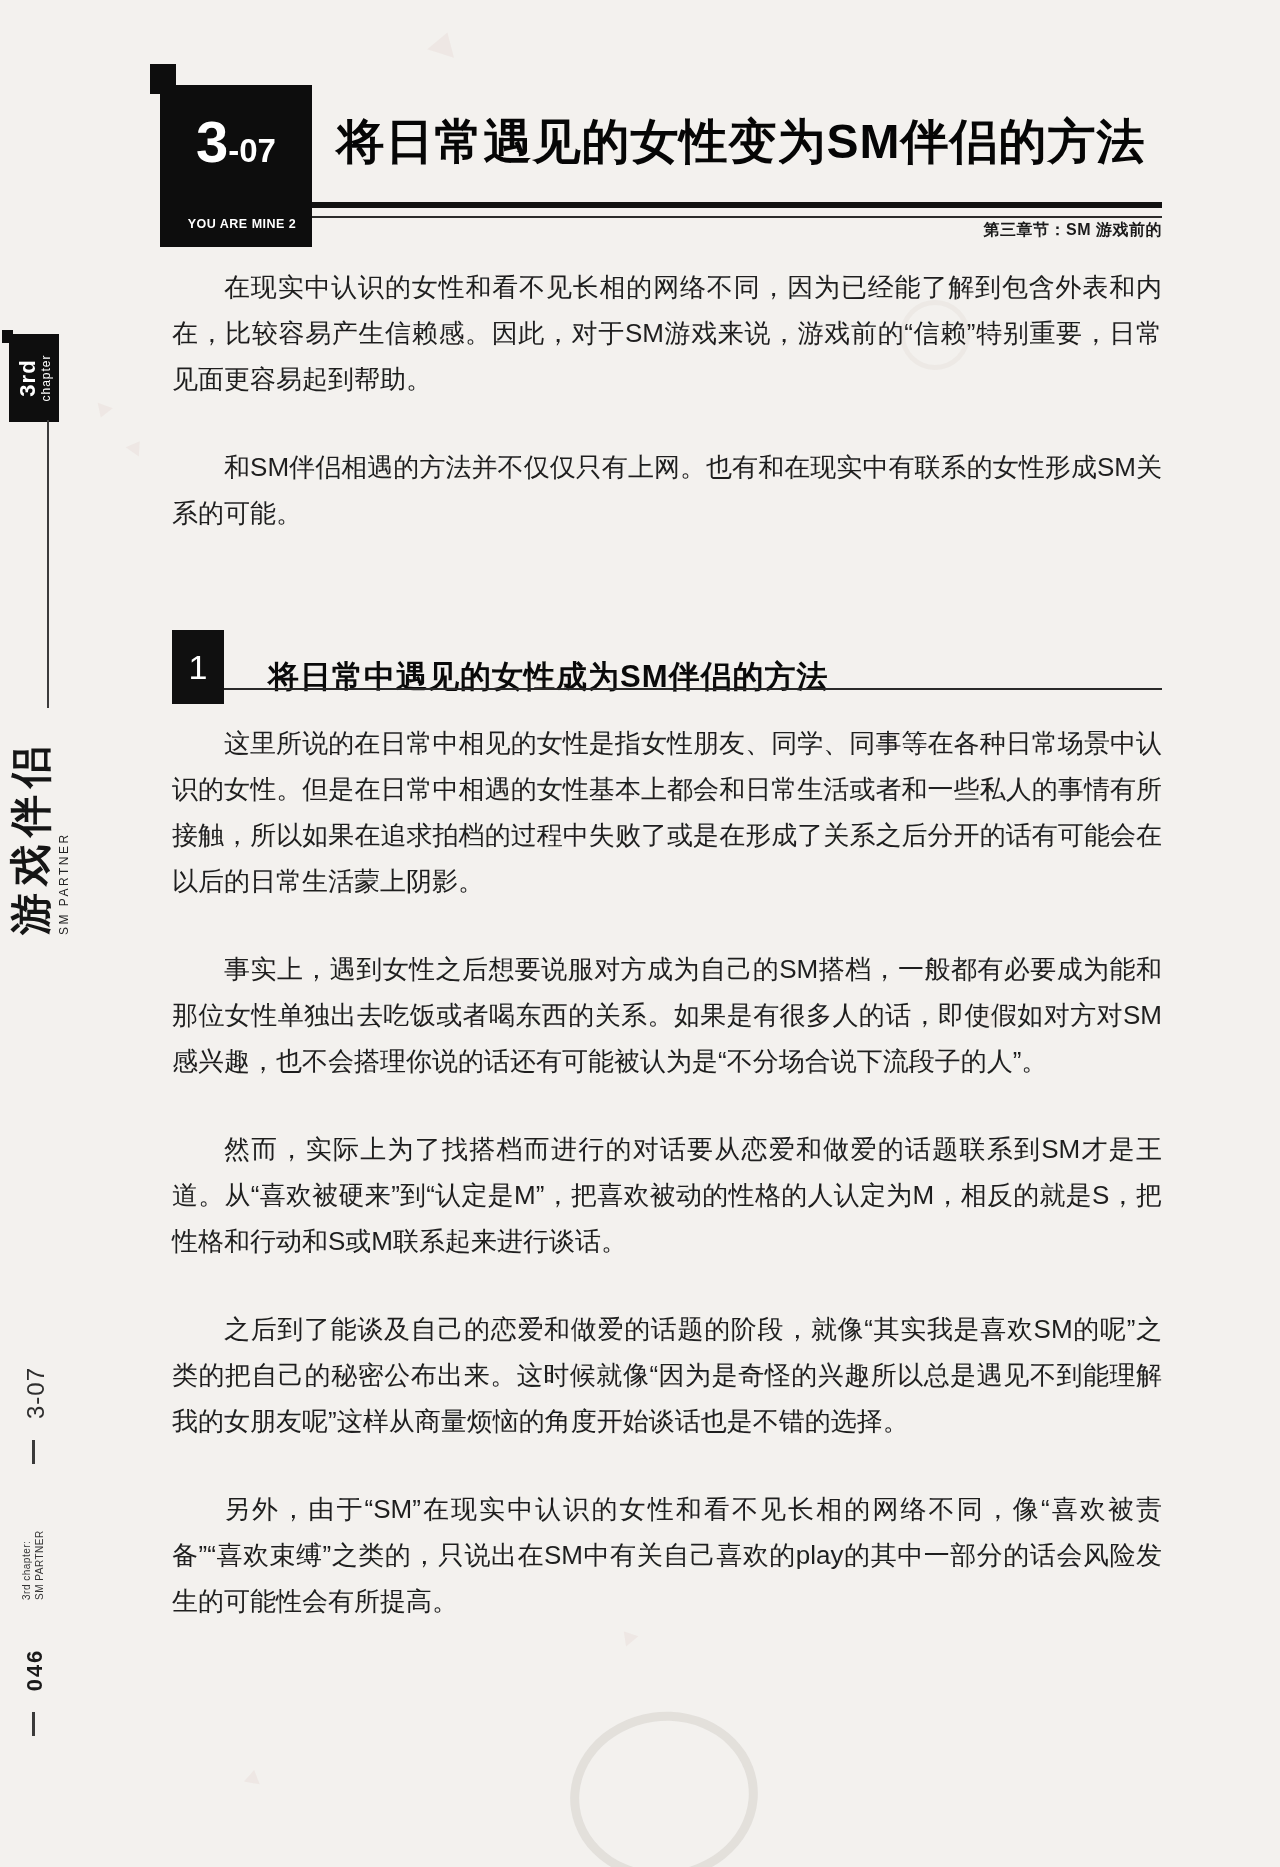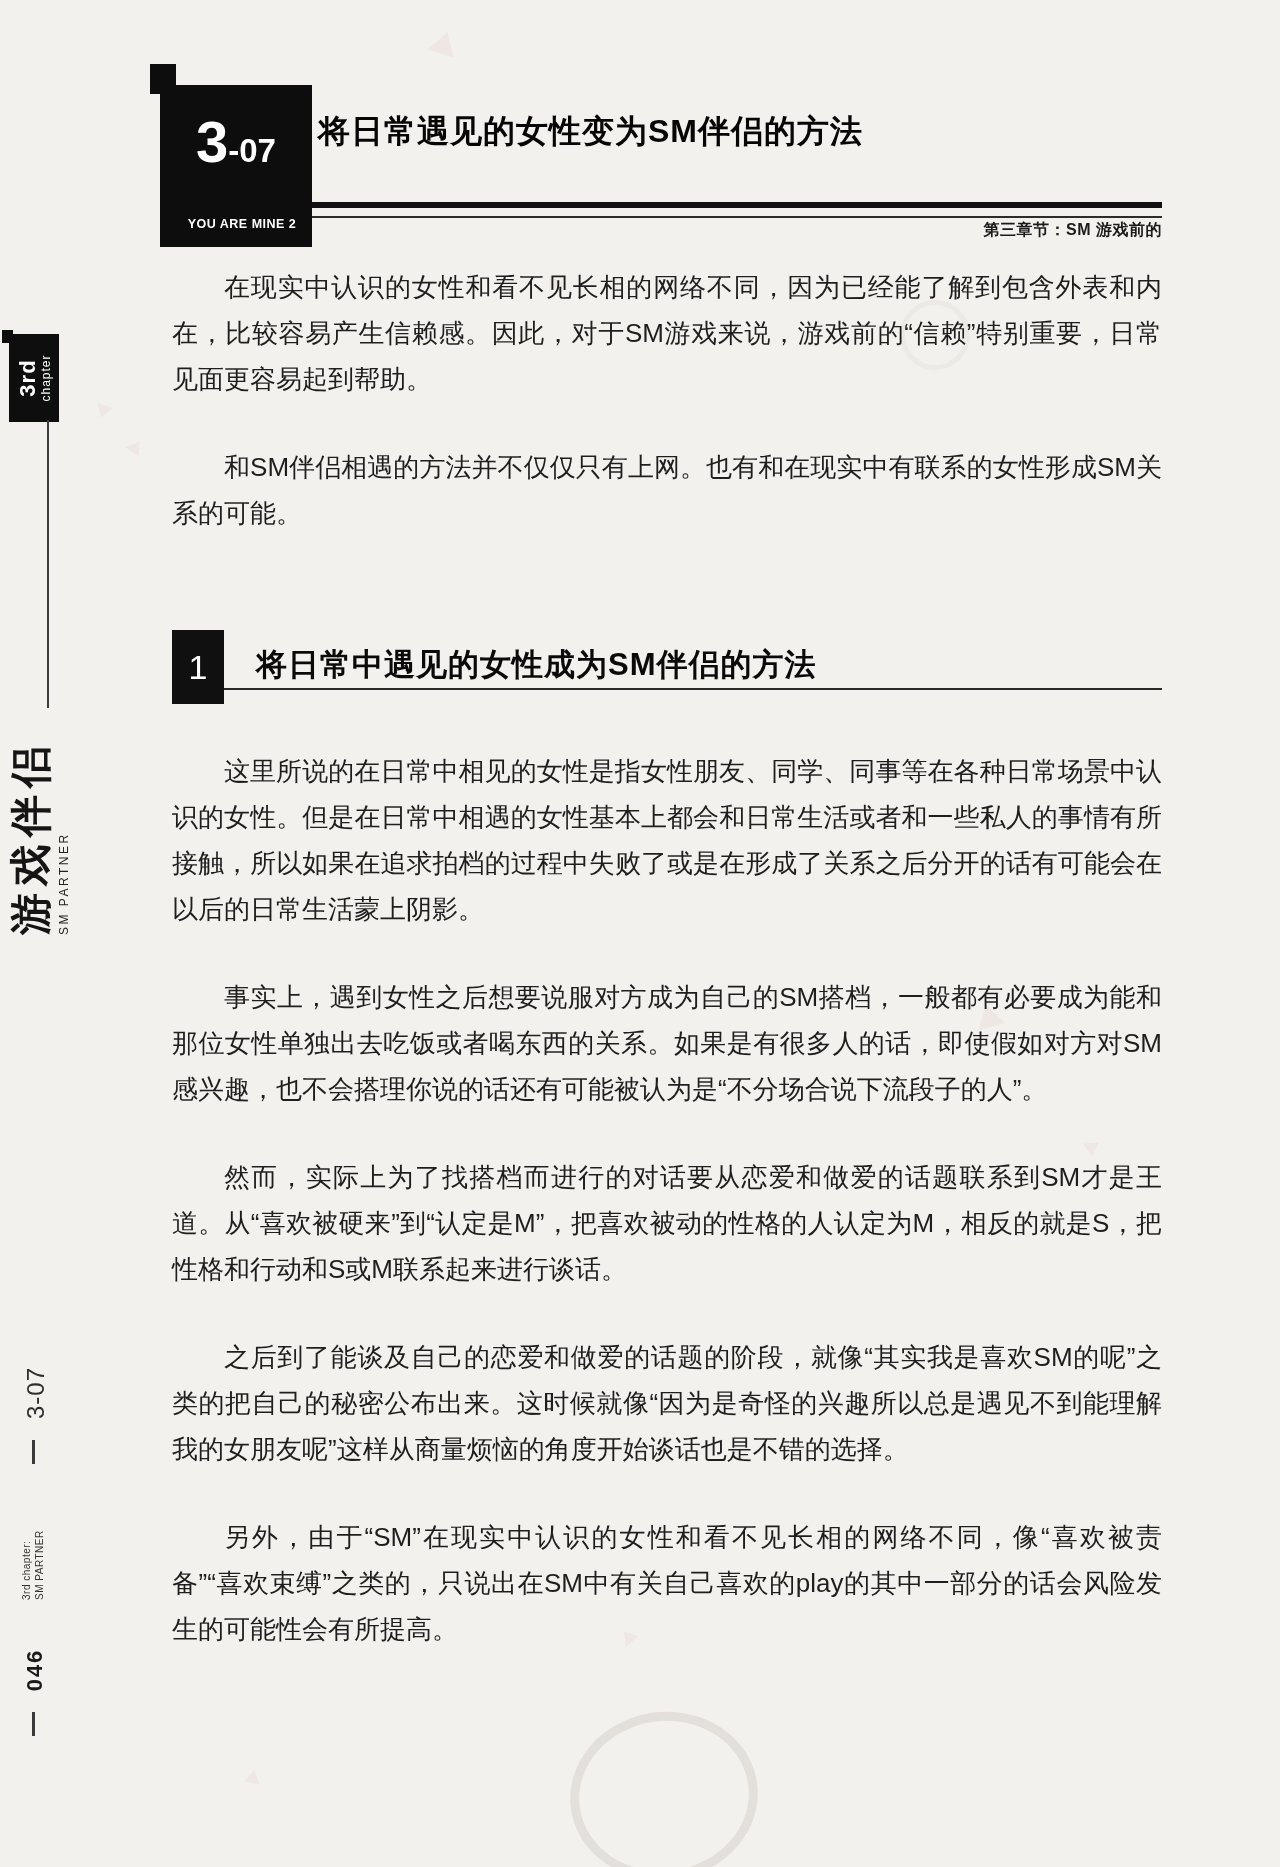"将日常遇见的女性变为SM伴侣的方法" .main-title { font-size: 32px -> 48px; text-align: none -> center }
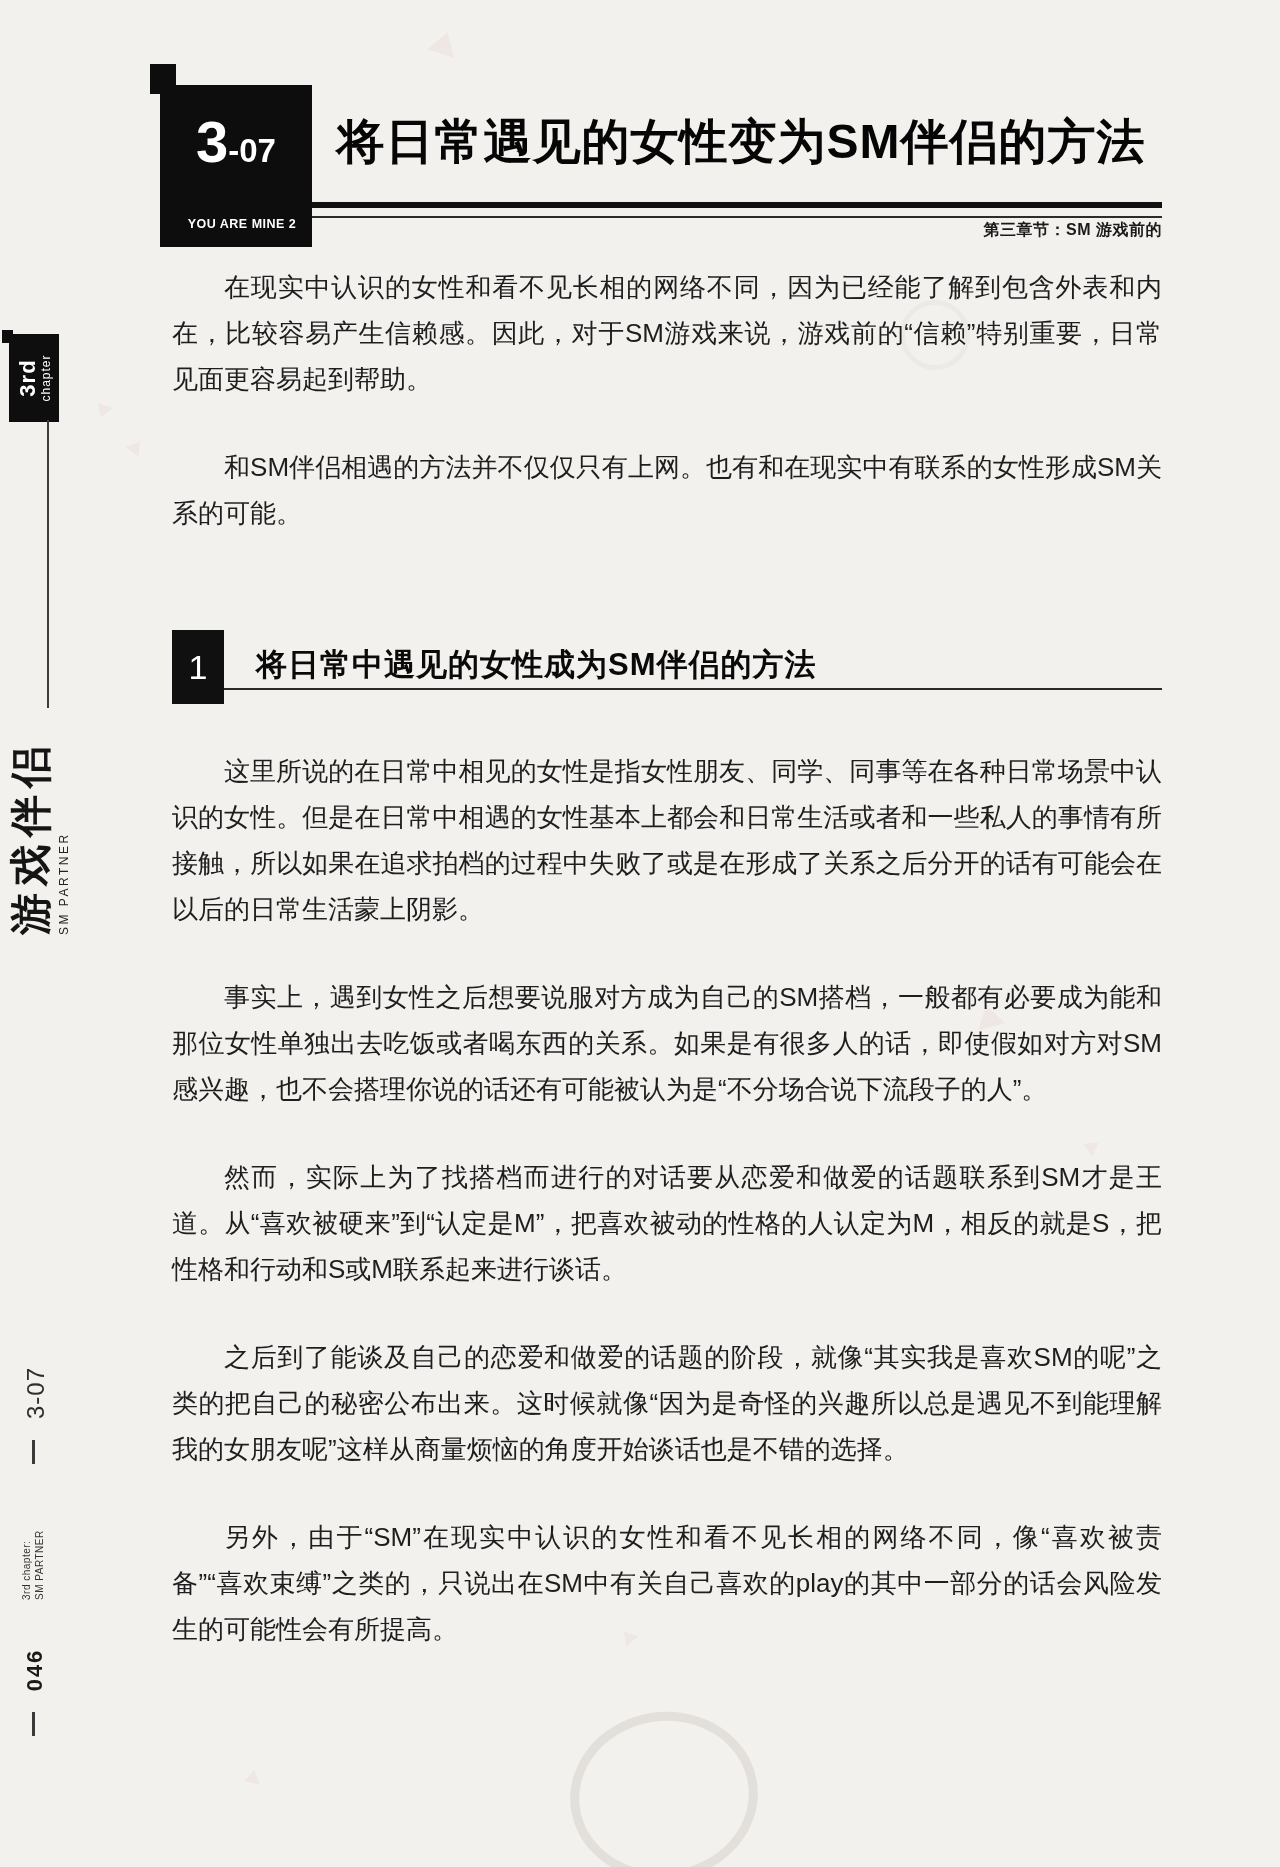"将日常中遇见的女性成为SM伴侣的方法" .sec-heading { margin: 4px -> 16px }
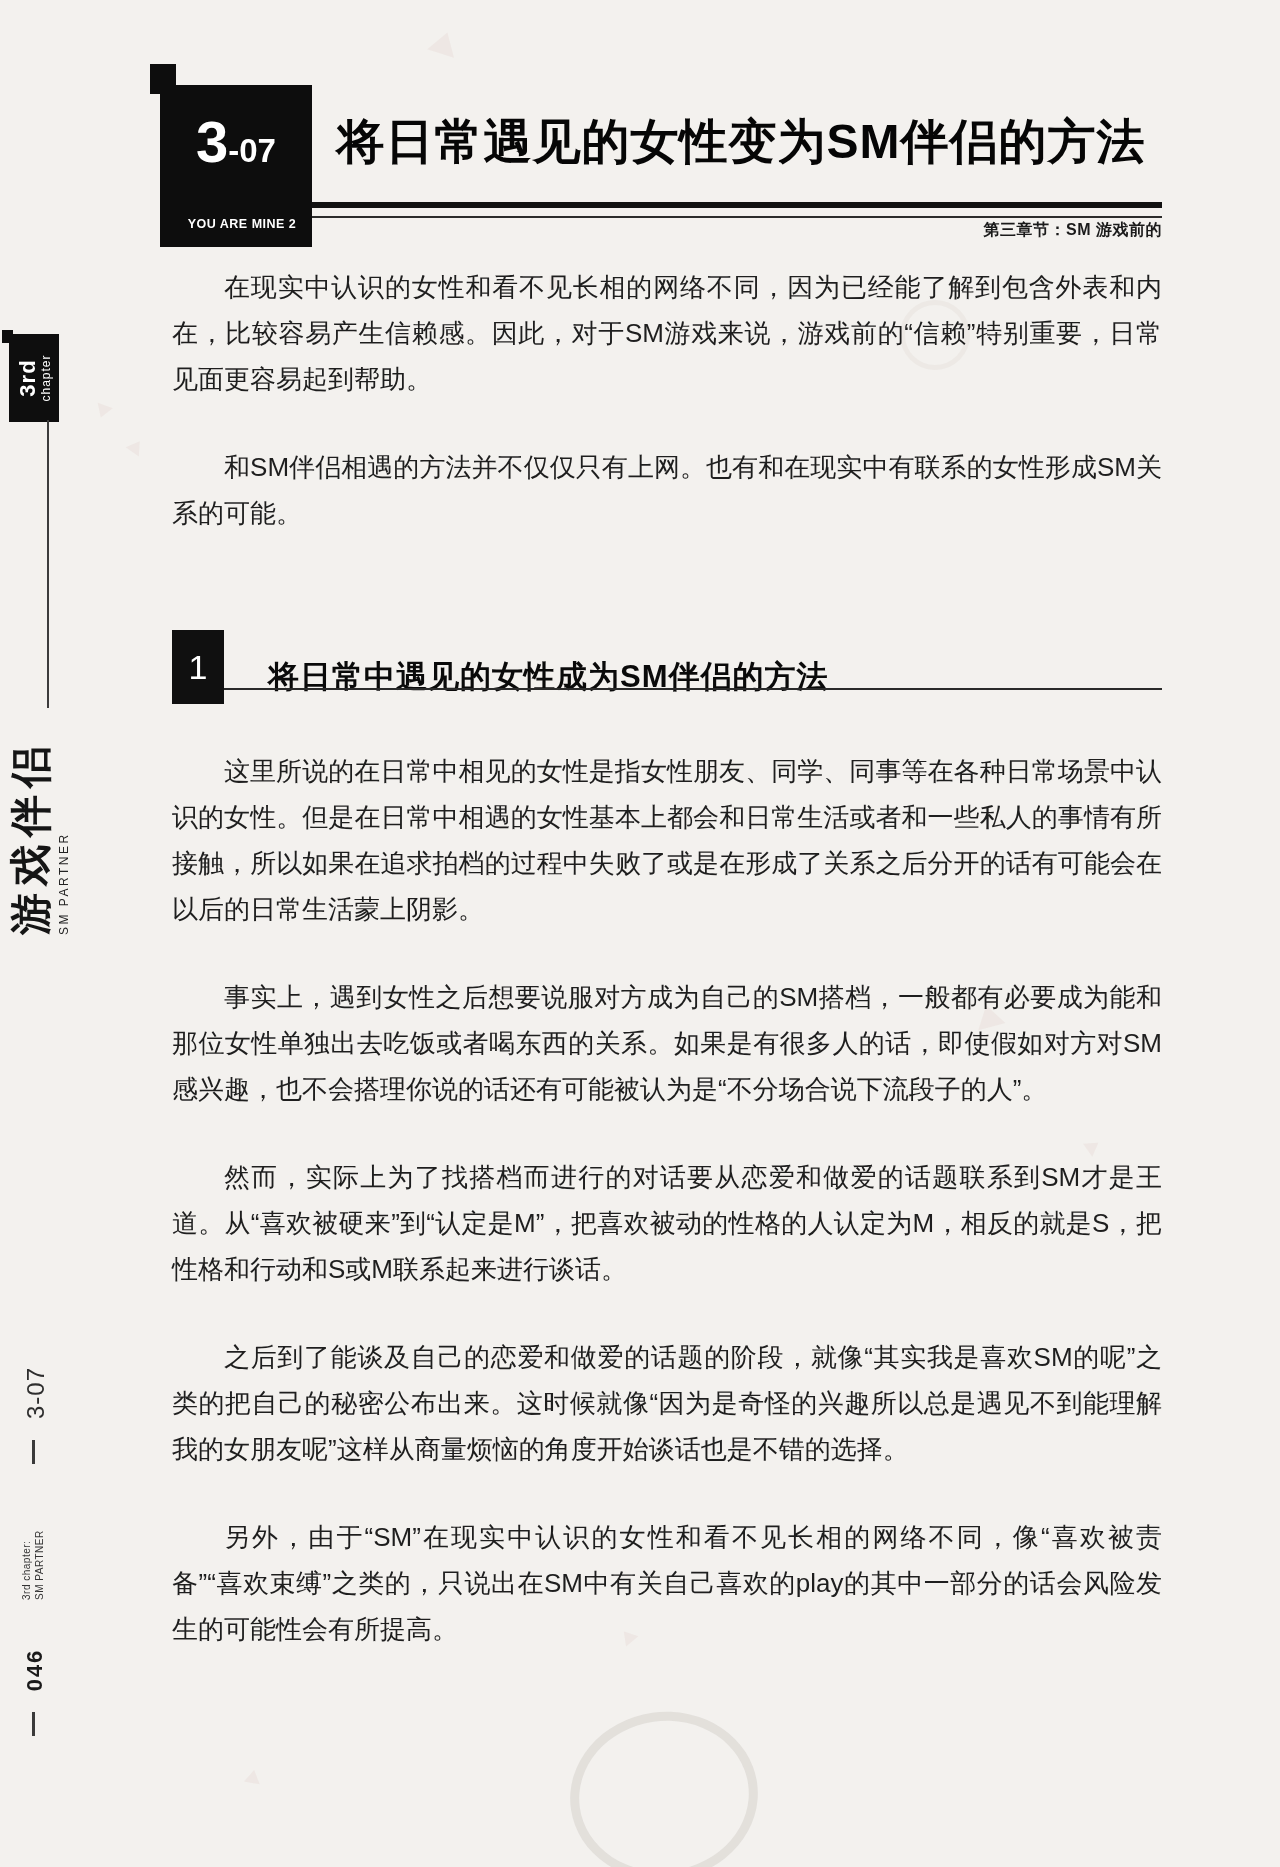"这里所说的在日常中相见的女性是指女性朋友、同学、同事等在各种日常场景中认识的女性" .flow2 { top: 748px -> 720px }
